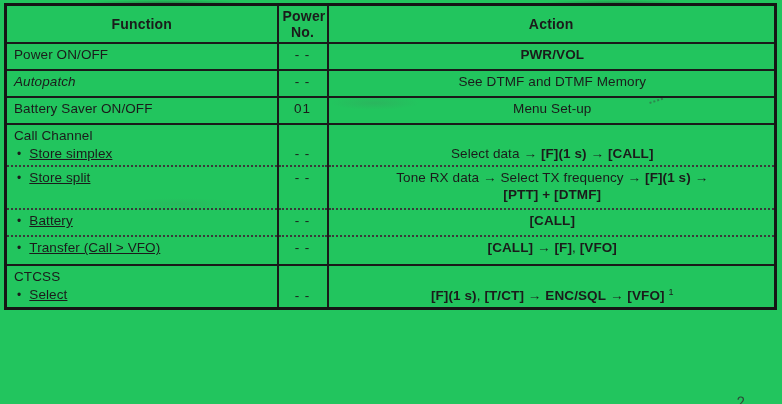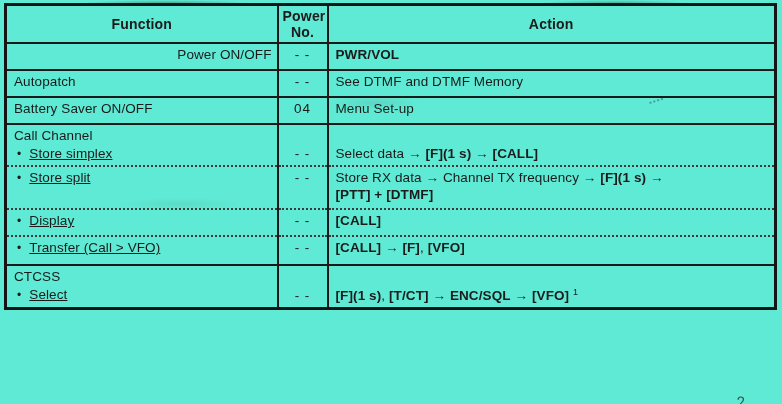"Function" .page { background: #5eead4 -> #22c55e }
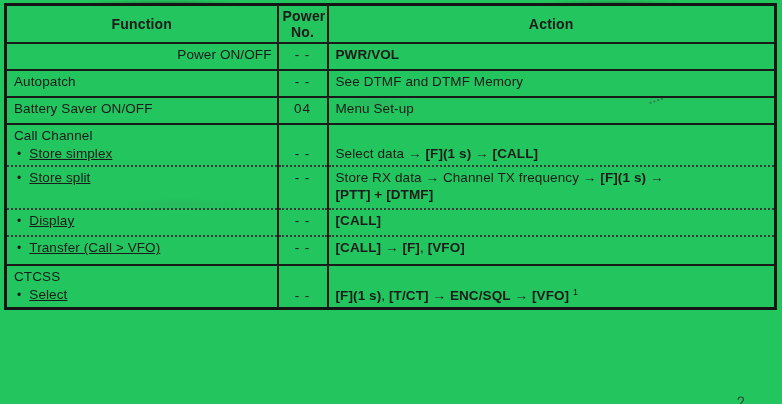"Power ON/OFF" td.col-f { text-align: right -> none }
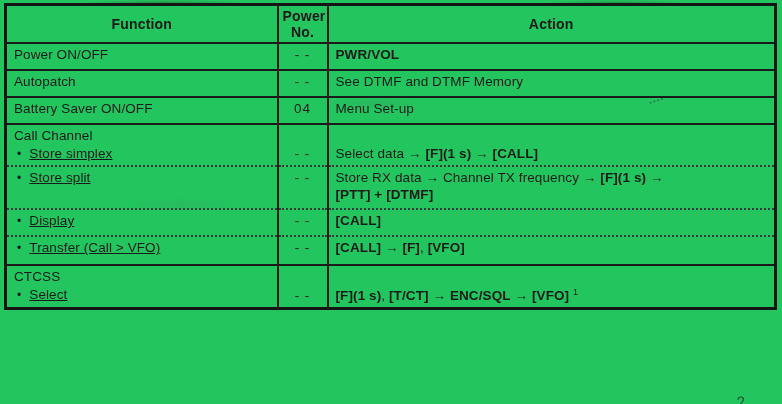"PWR/VOL" .aline { text-align: none -> center }
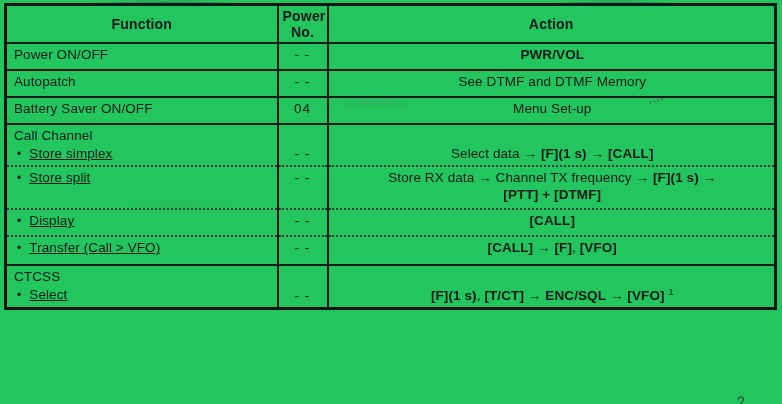"Autopatch" td.col-f { font-style: none -> italic }
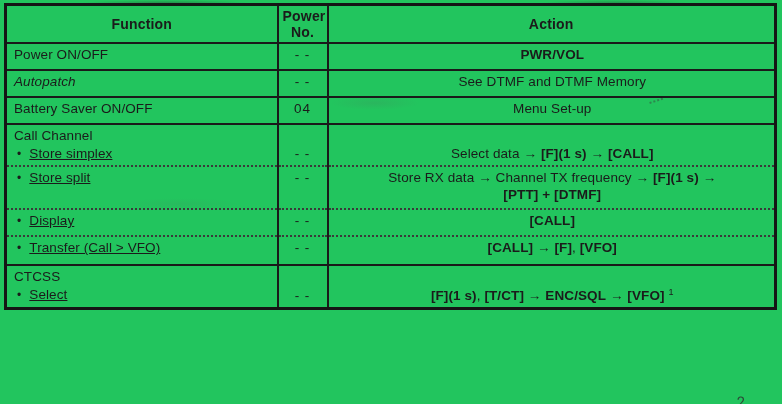"04" td.col-m { text: 04 -> 01 }
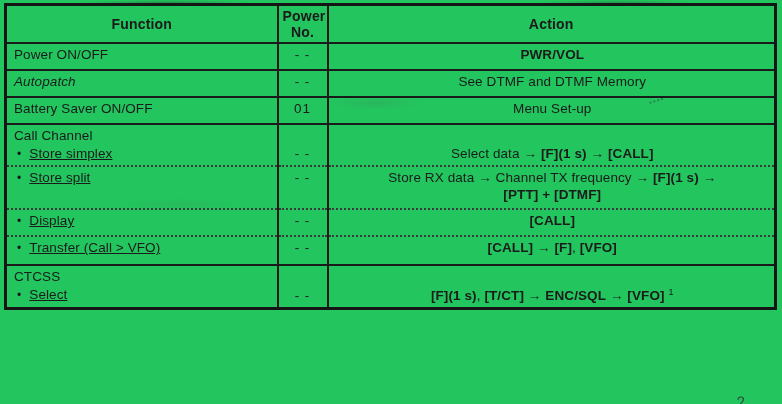"Store RX data → Channel" span { text: Store RX data → Channel -> Tone RX data → Select }
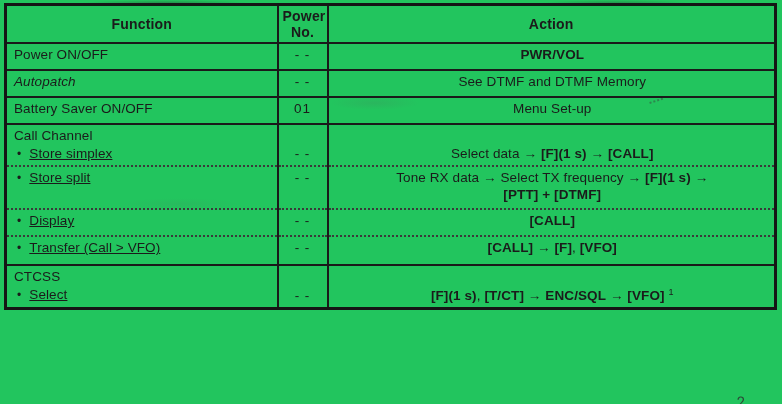"Display" span { text: Display -> Battery }
